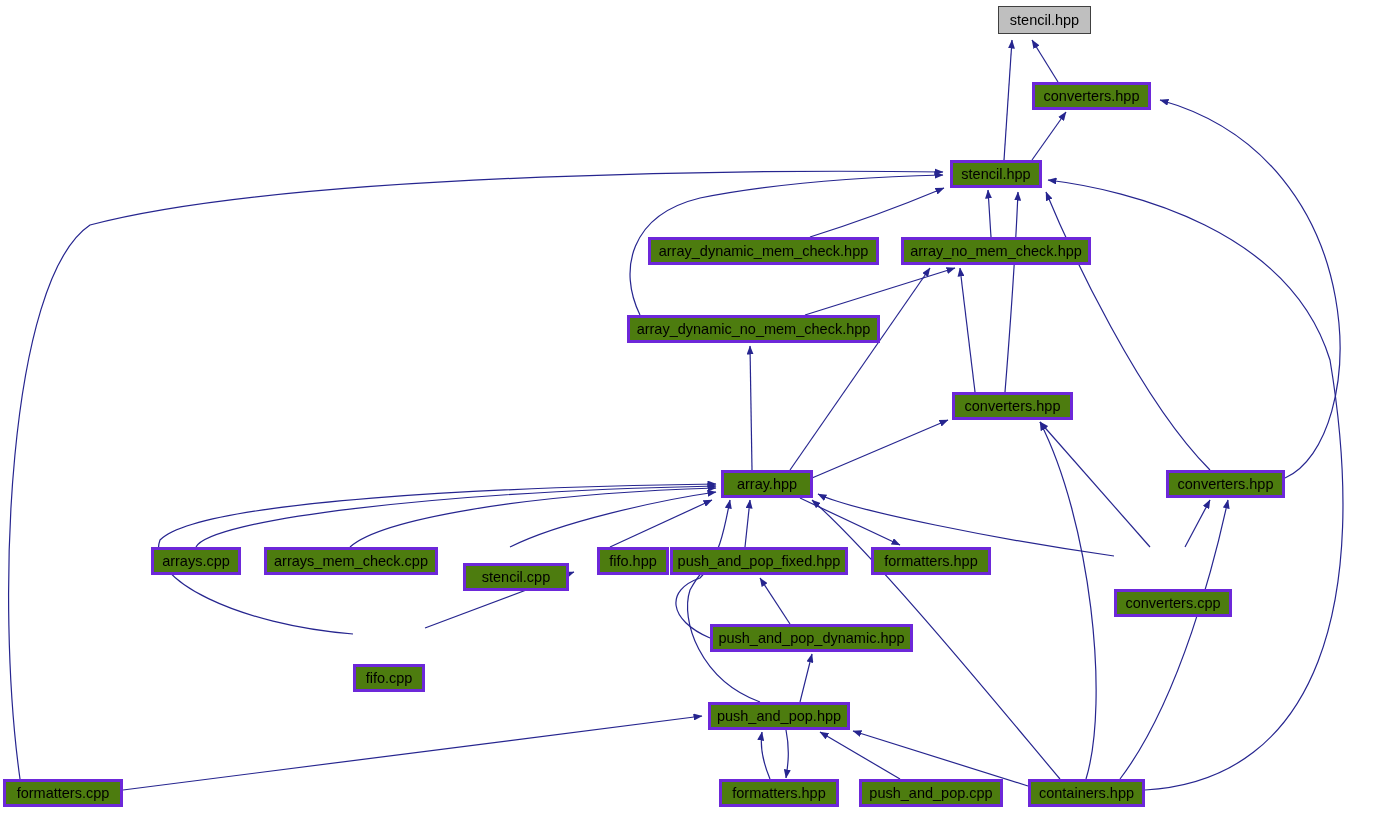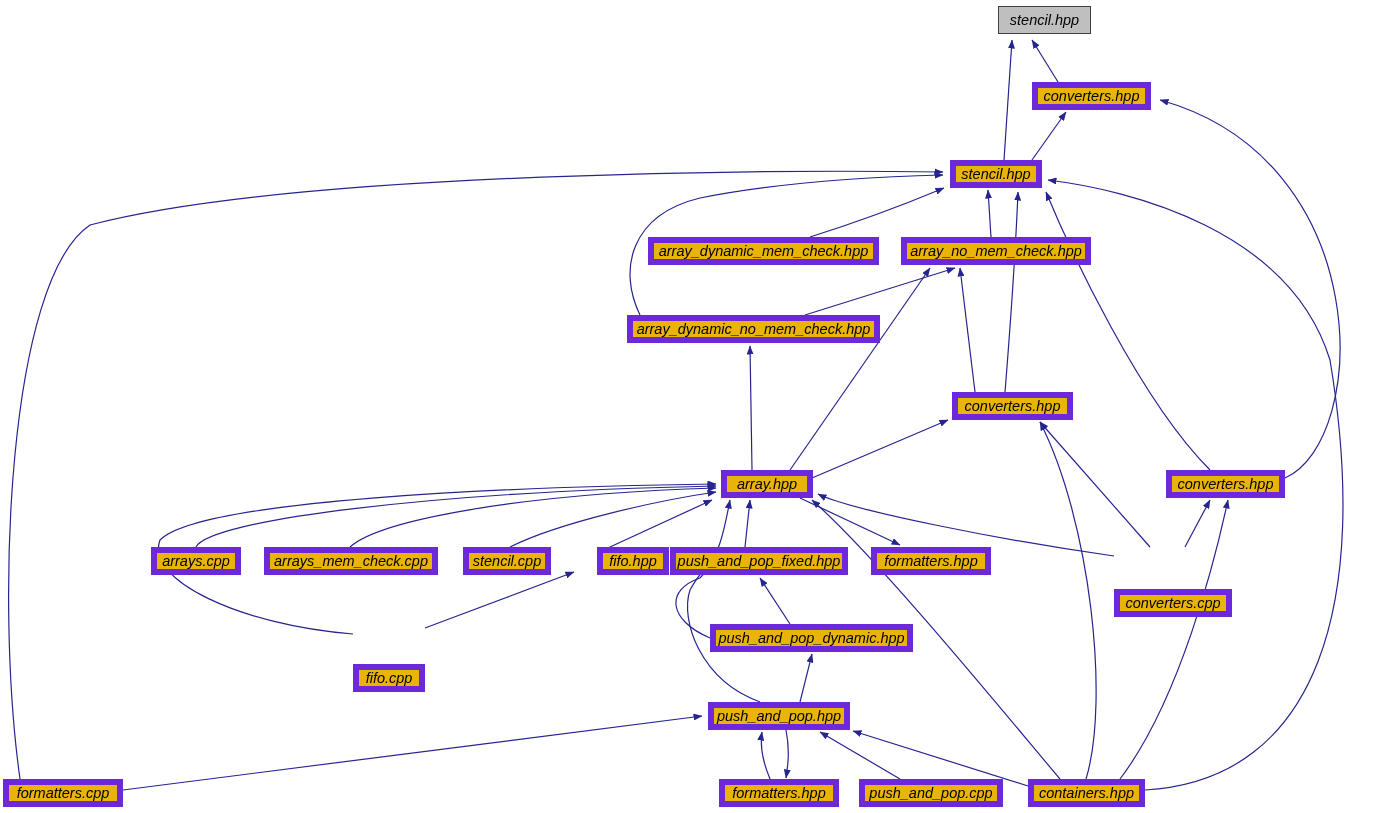"stencil.hpp" .node-label { font-style: italic -> none }
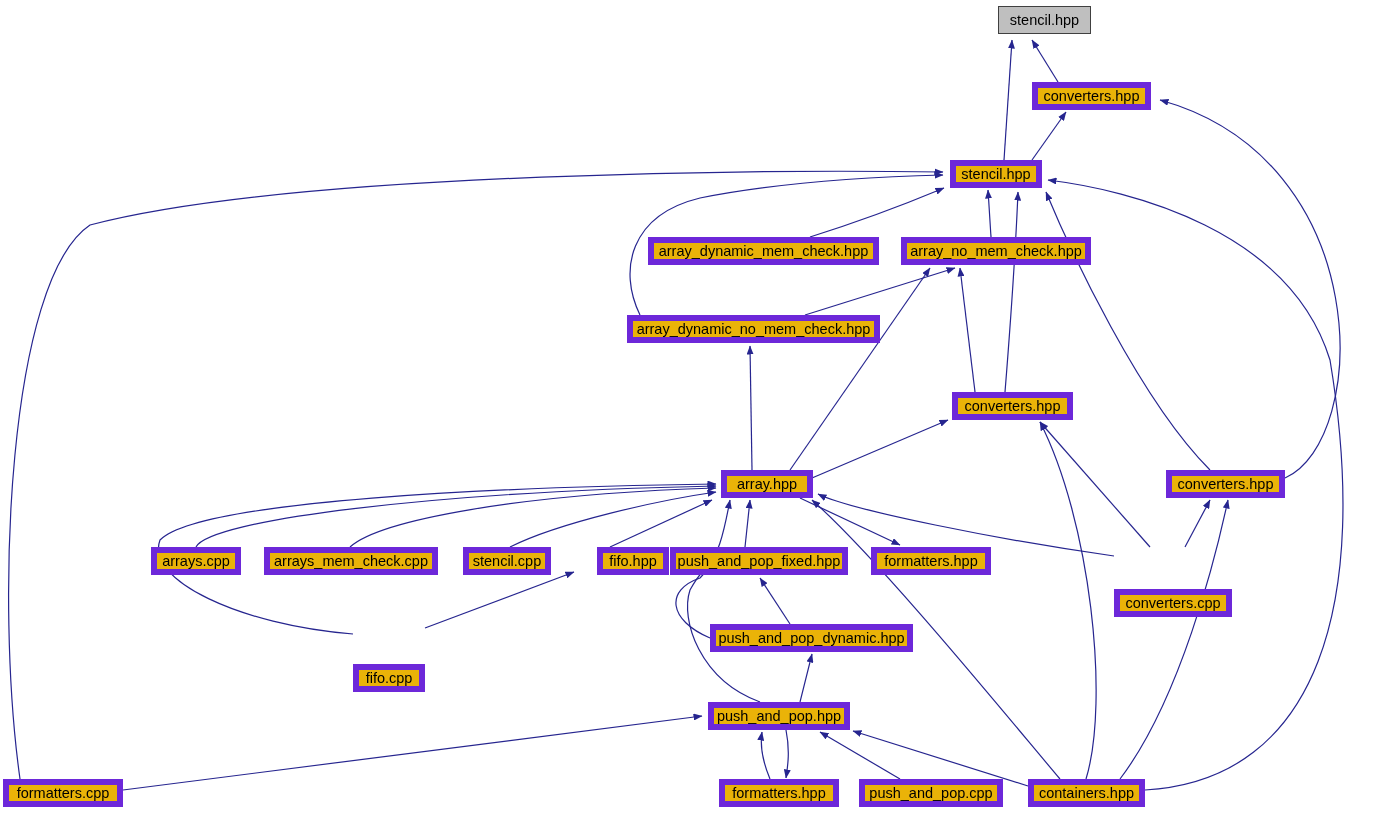"converters.hpp" .node { background: #eab308 -> #4d7c0f; border: 6px solid #6d28d9 -> 3px solid #6d28d9 }
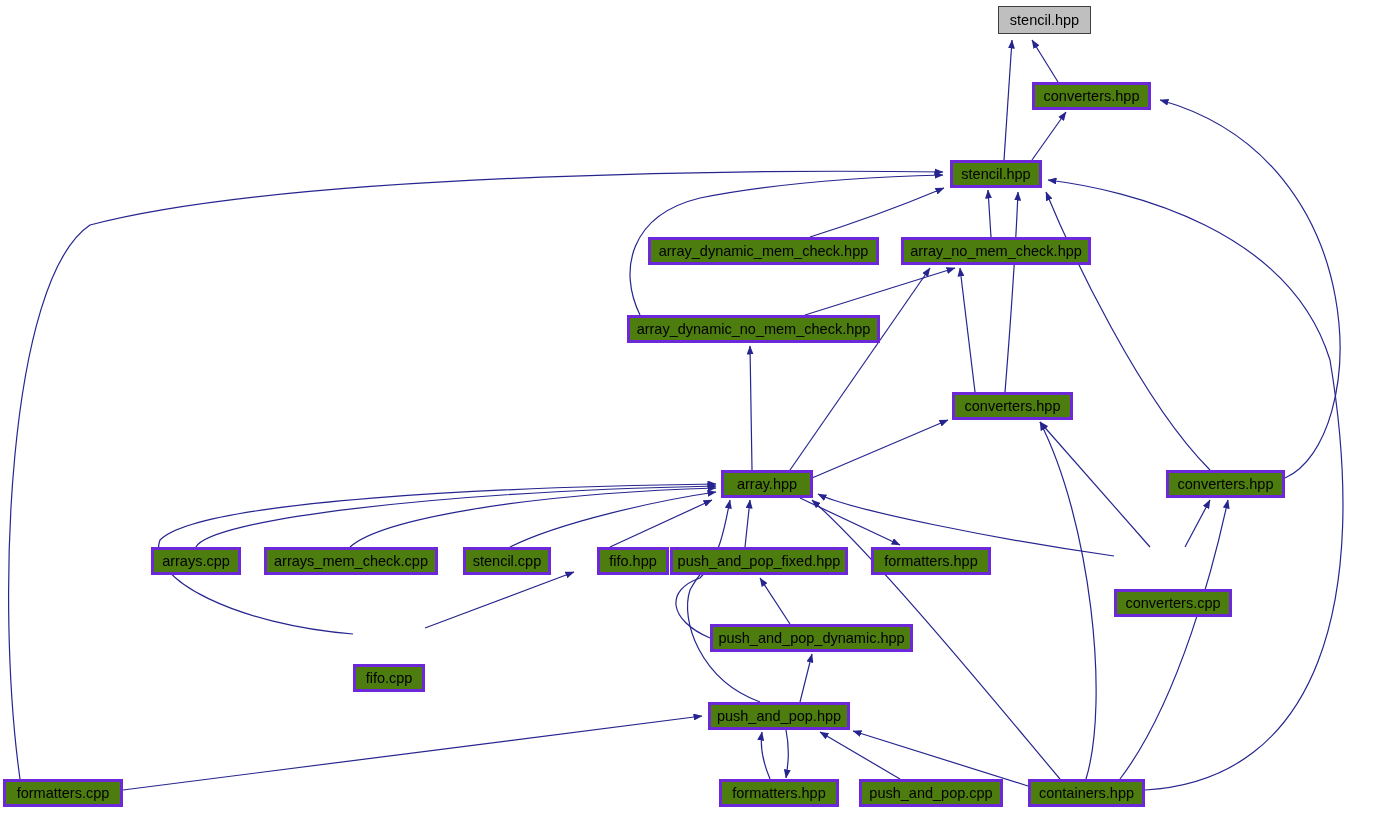"stencil.cpp" div.node { top: 547px -> 563px; width: 88px -> 106px }
